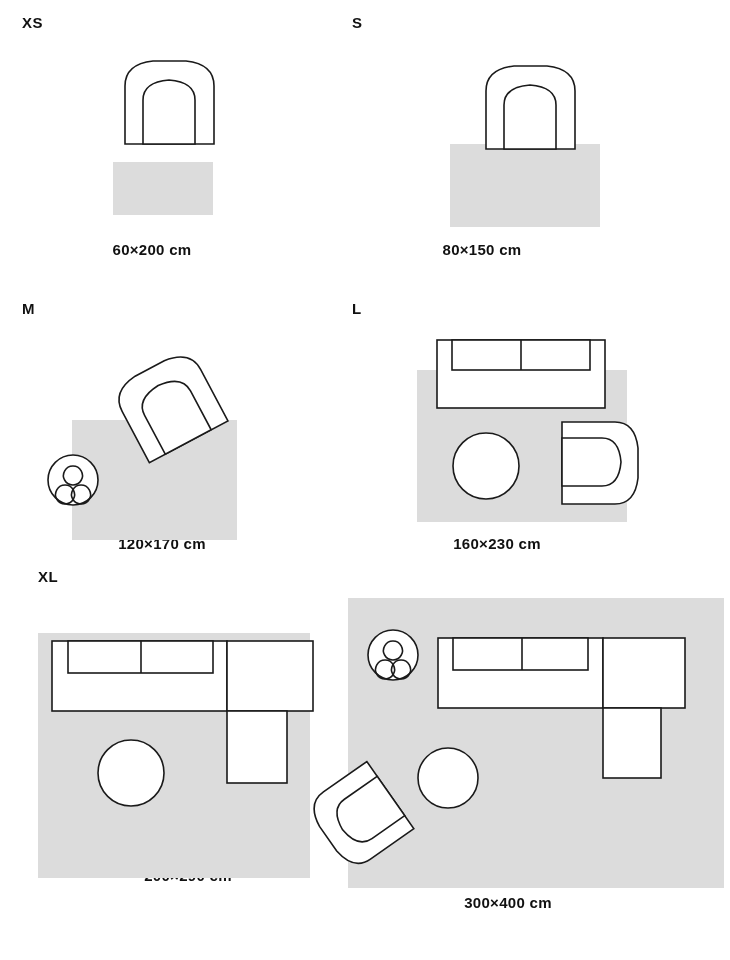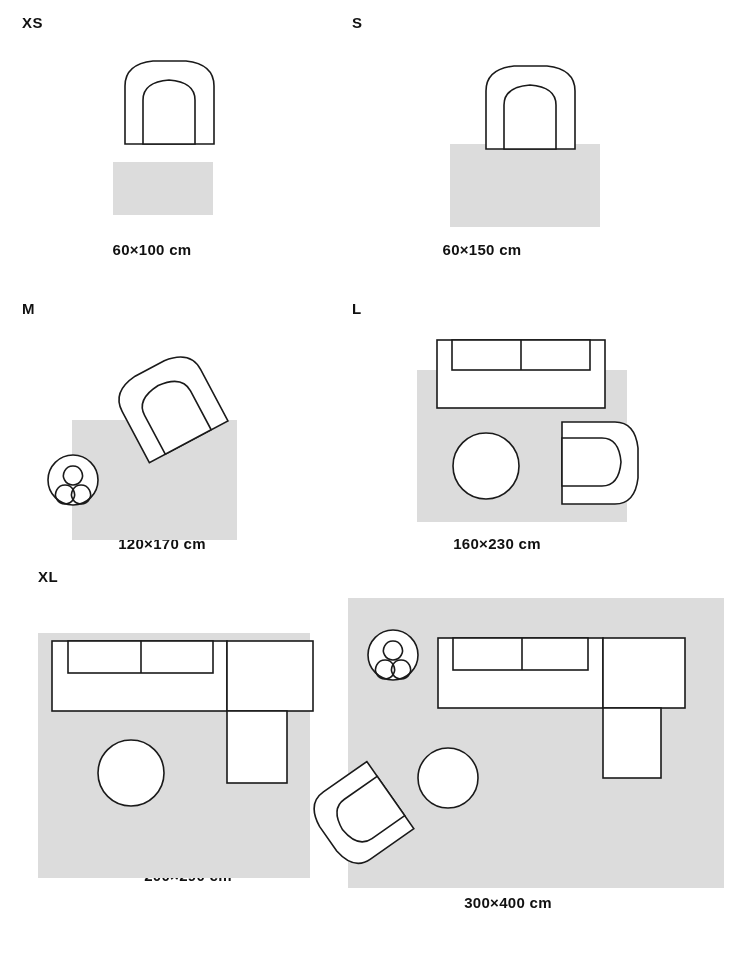"60×100 cm" div.dim-label { text: 100 -> 200 }
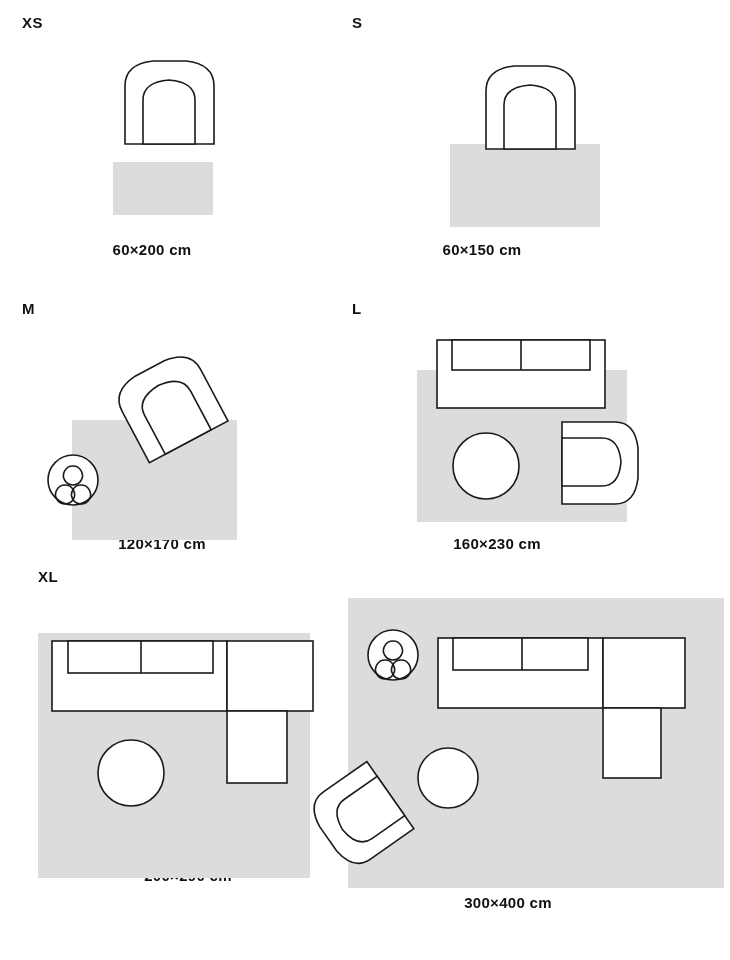"60×150 cm" div.dim-label { text: 60 -> 80 }
